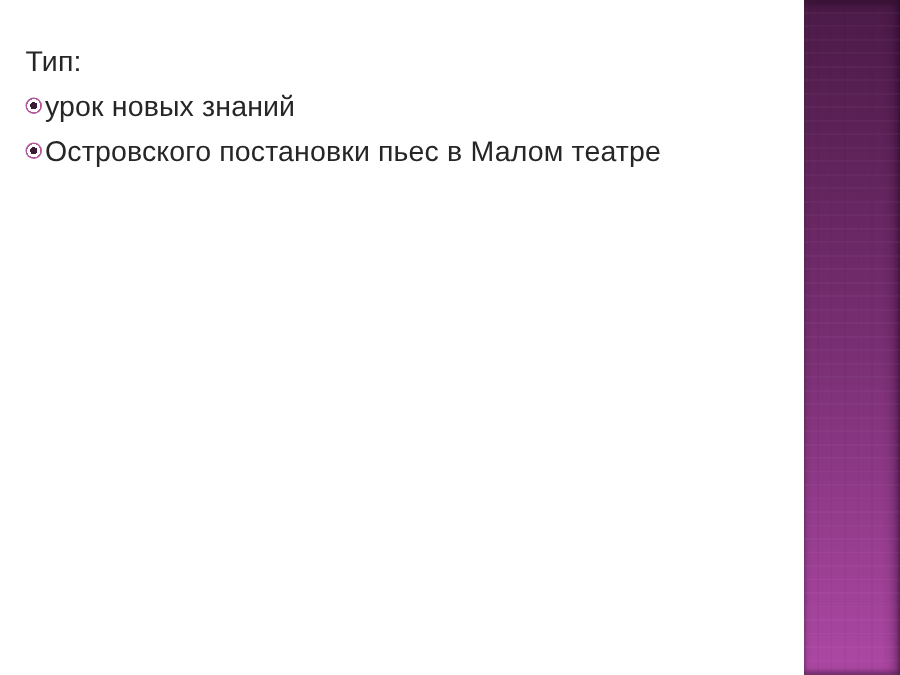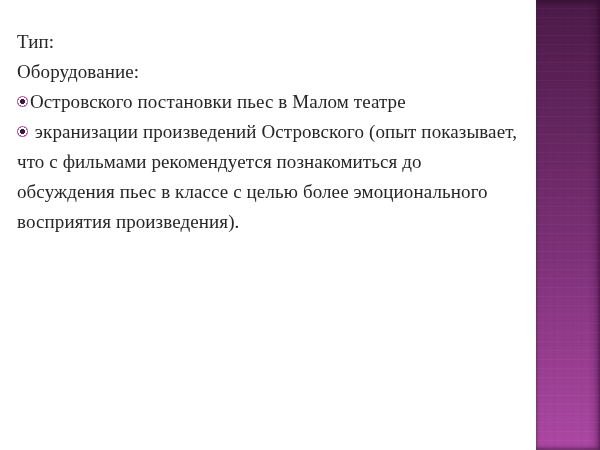"Тип:" .content { font-family: Liberation Serif, serif -> none }
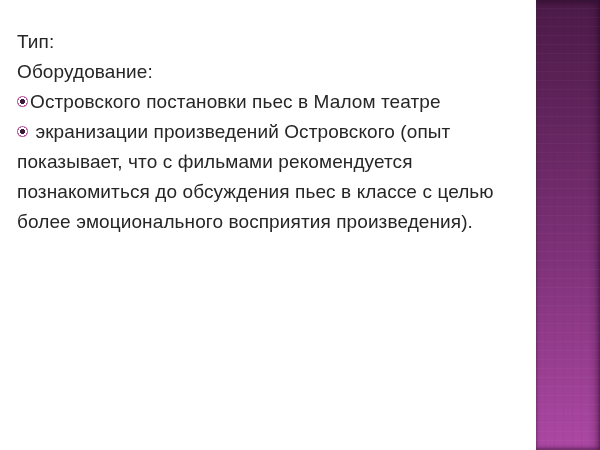"урок новых знаний" div.line { html: none -> <div> <span></span><span>урок новых знаний</span> </div> }
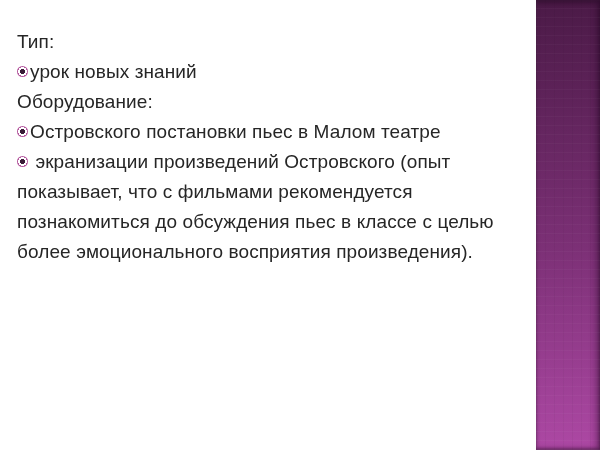"Оборудование:" div.line { html: <div> <span>Оборудование:</span> </div> -> none }
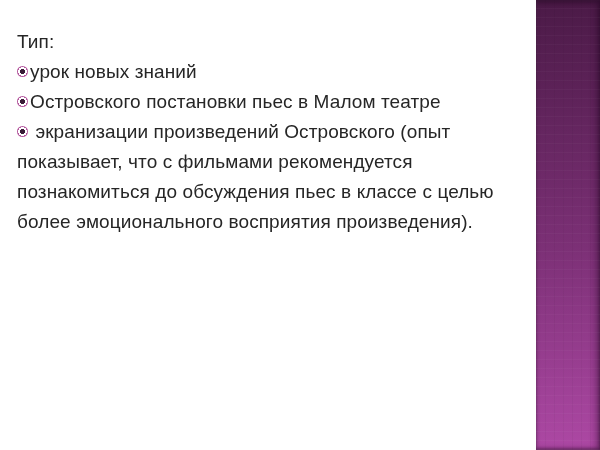"экранизации произведений Островского" div.line { html: <div> <span></span><span> экранизации произведений Островского (опыт показывает, что с фильмами рекомендуется познакомиться до обсуждения пьес в классе с целью более эмоционального восприятия произведения).</span> </div> -> none }
